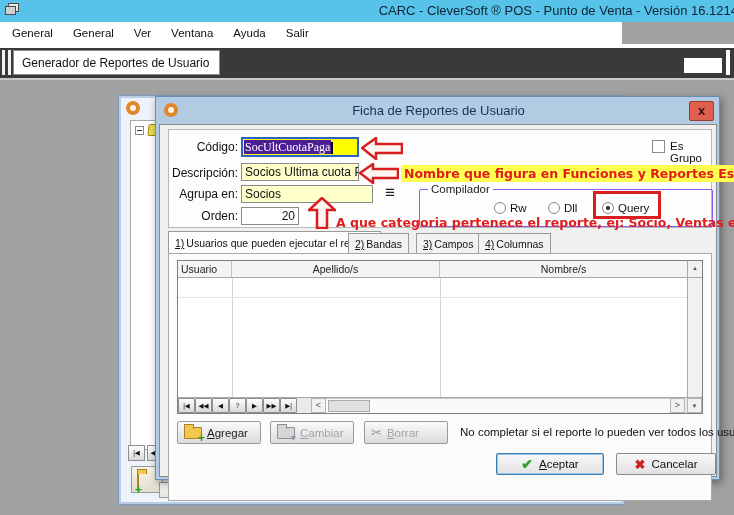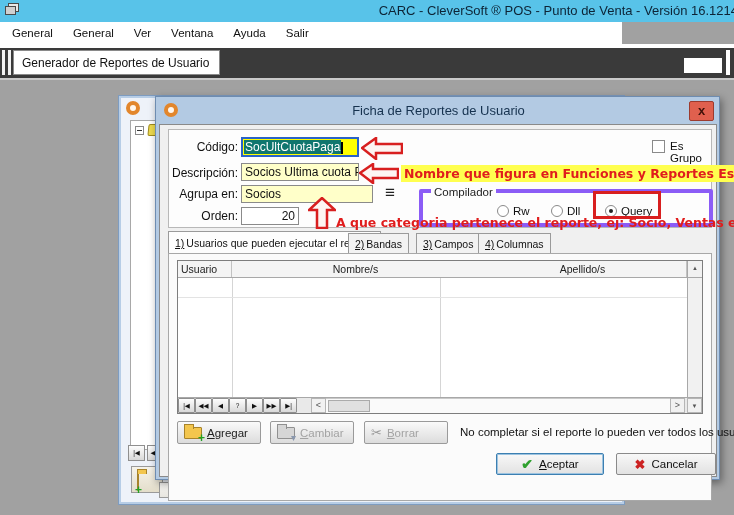"SocUltCuotaPaga" #fld-codigo .sel { background: #0f766e -> #4c1d95; font-family: none -> Liberation Serif, serif }
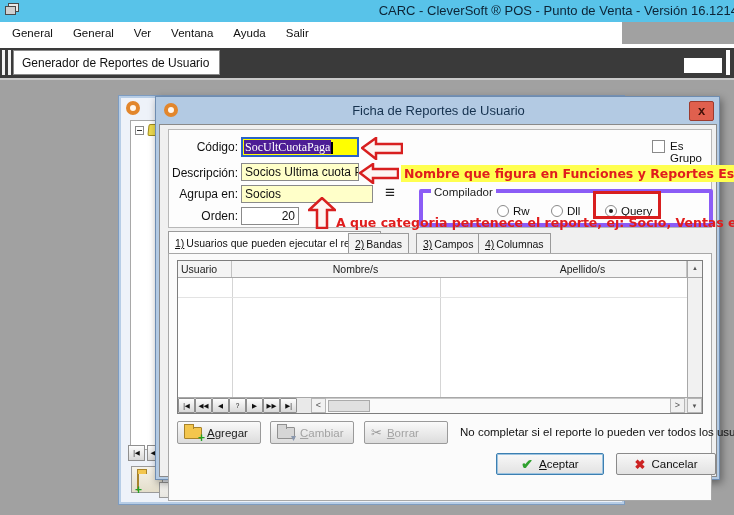"Compilador" #grp-compilador { border: 4px solid #8b5cf6 -> 1px solid #8b5cf6 }
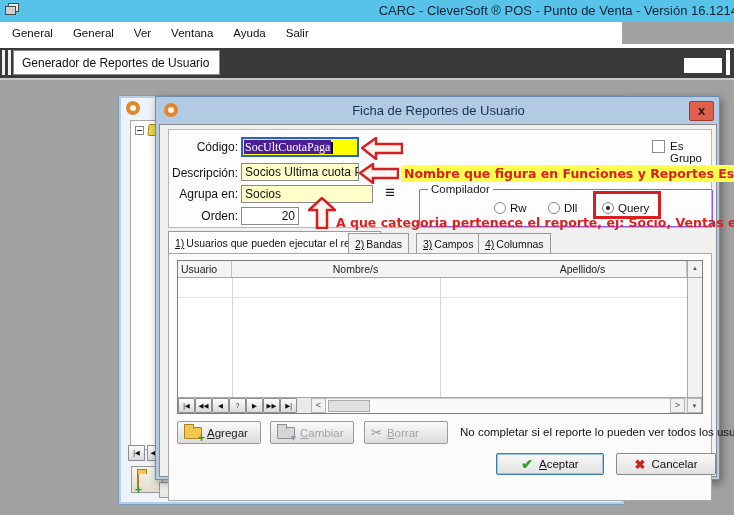"Nombre/s" div.gh { order: before "Apellido/s" -> after "Apellido/s" }
